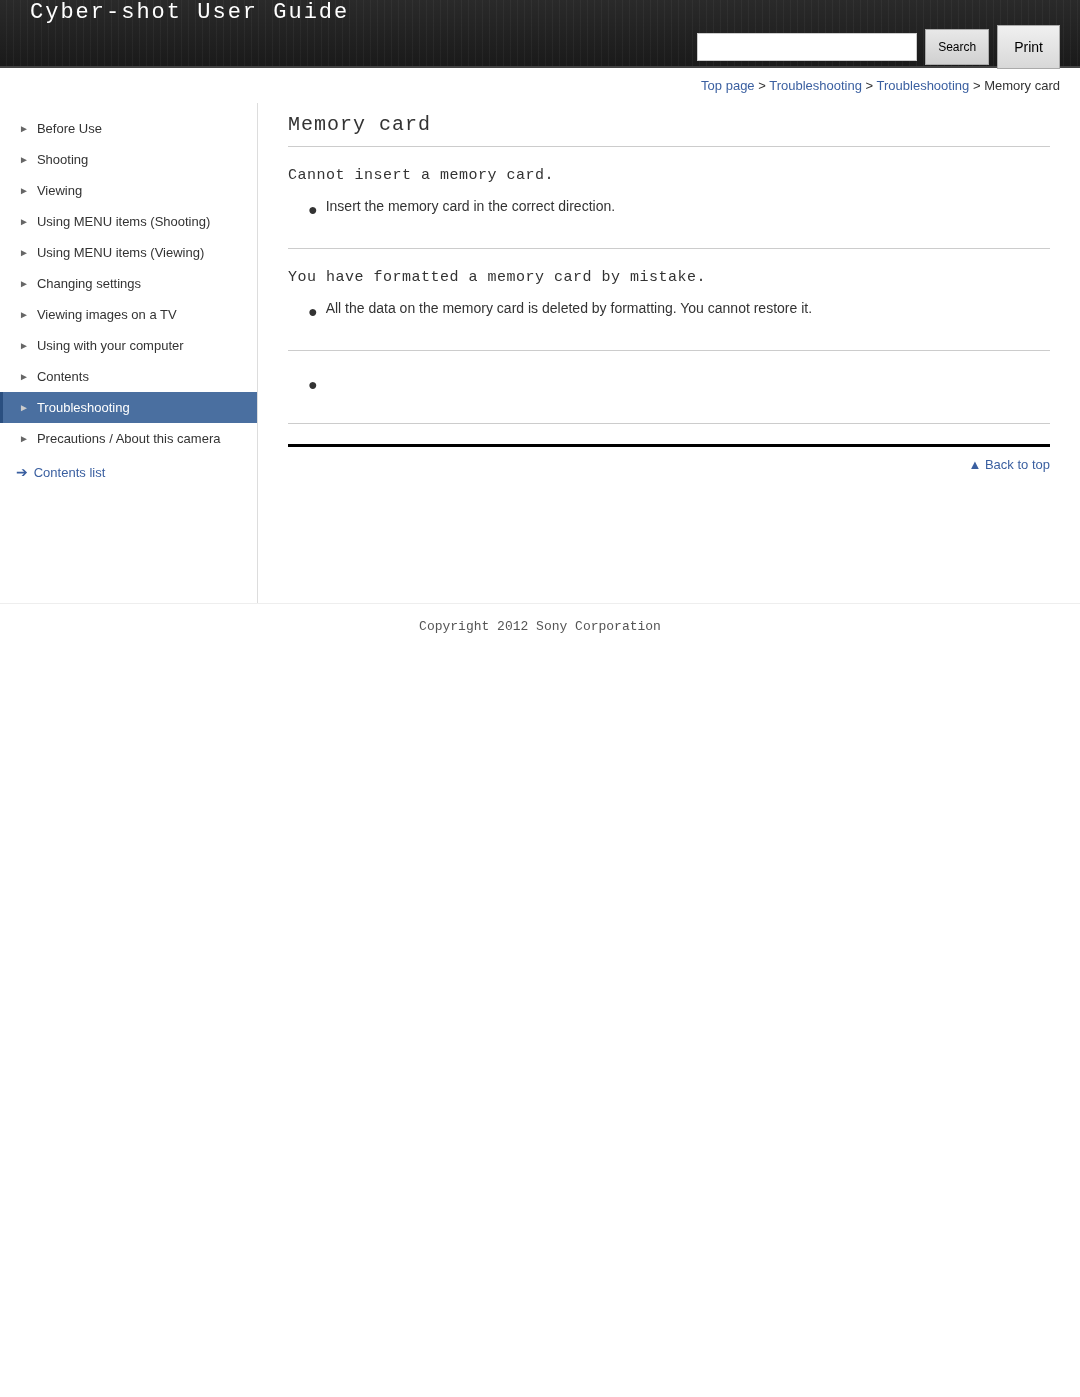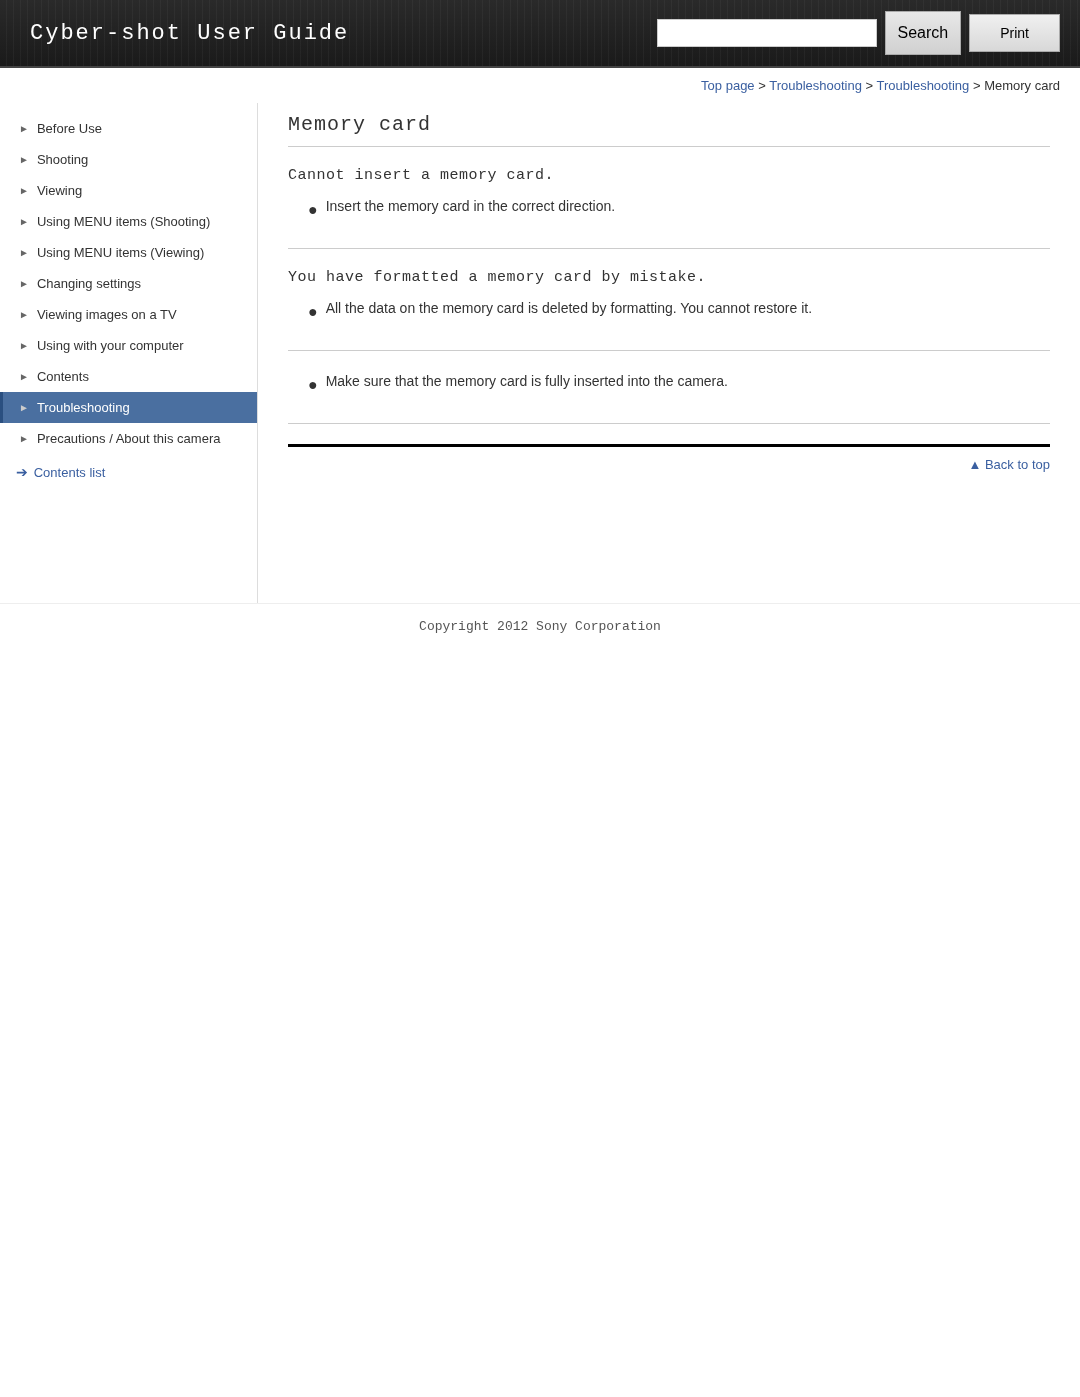"Cyber-shot User Guide" .header { align-items: center -> flex-start; flex-direction: none -> column }
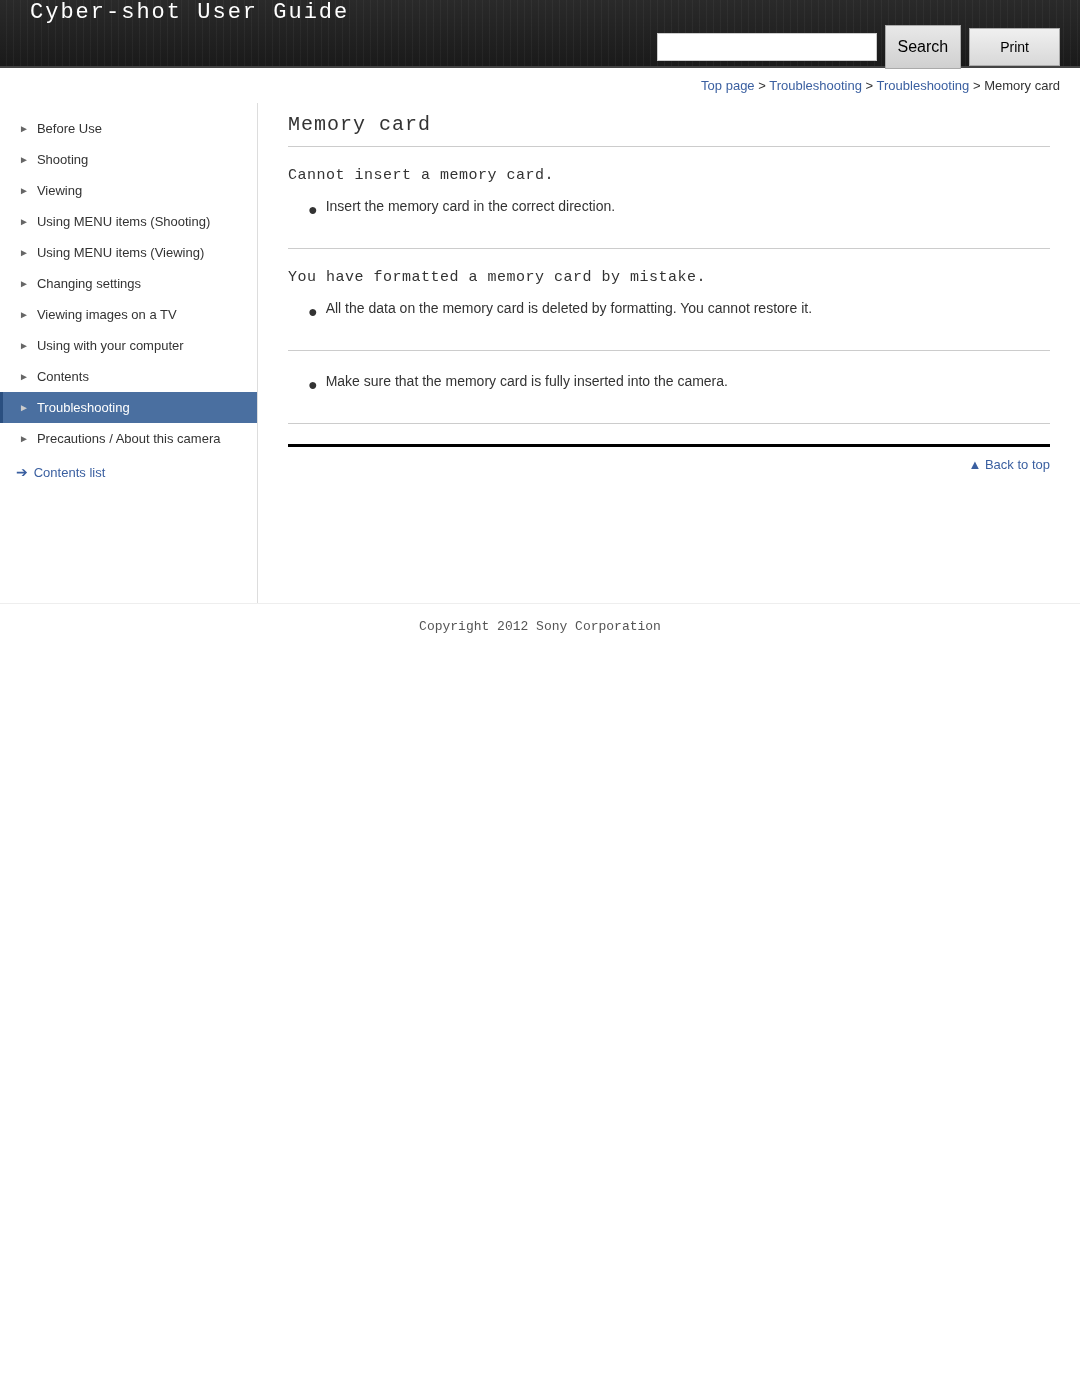"Search" .search-btn { font-size: 16px -> 12px; height: 44px -> 36px }
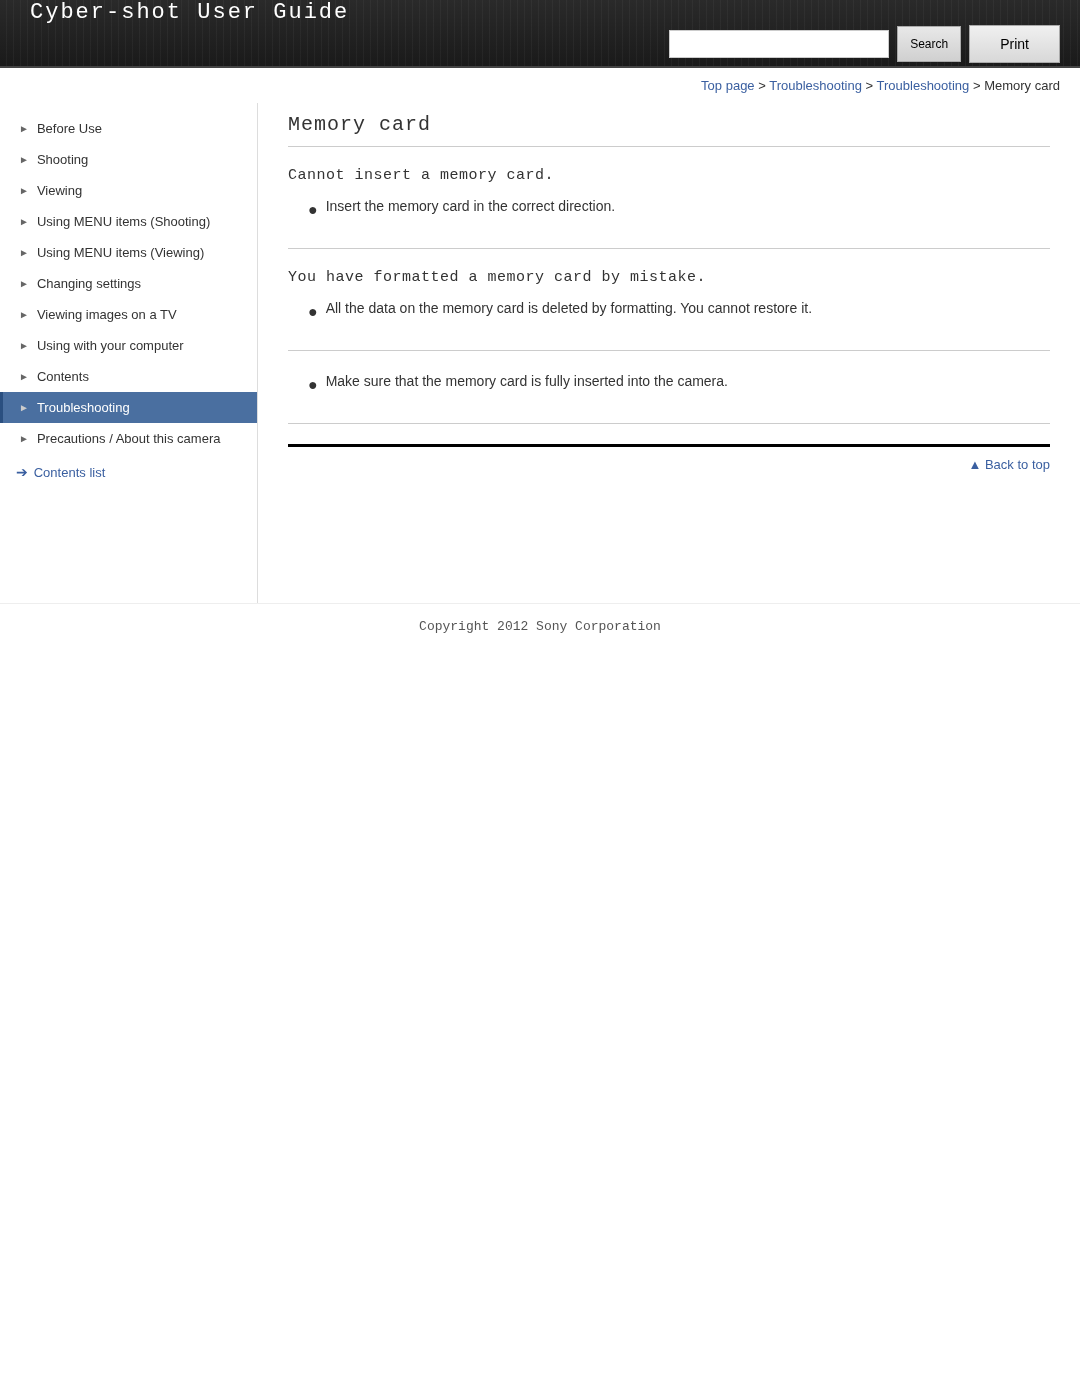"Print" .print-btn { height: 38px -> 44px; padding: 0 30px -> 0 16px }
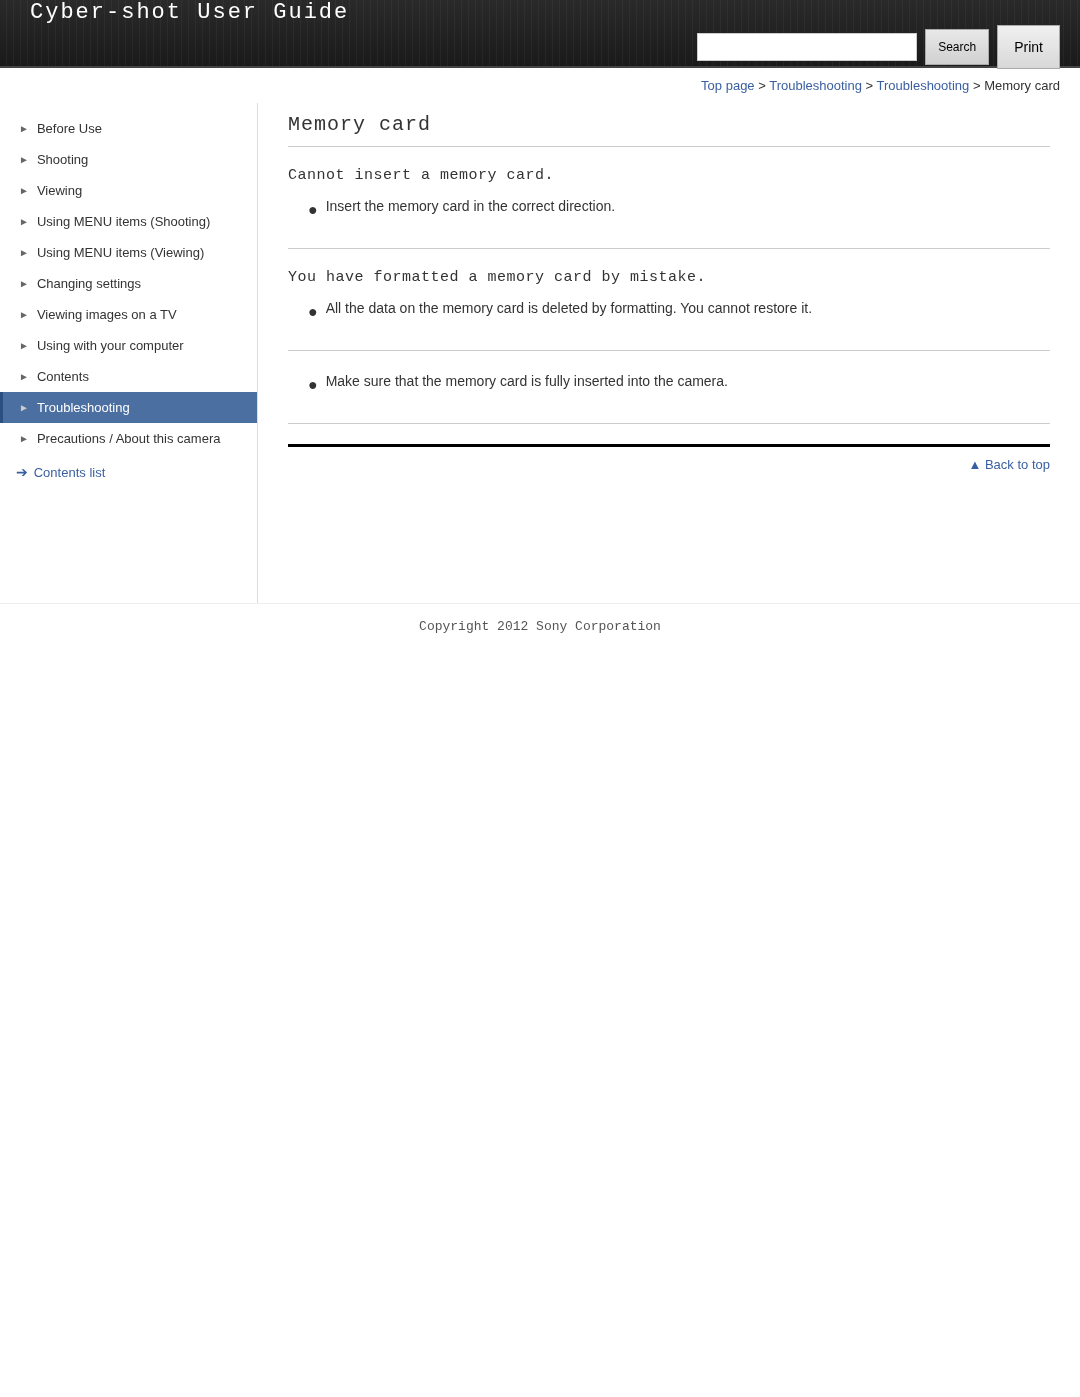"Make sure that the memory" span { html: <span>Make sure that the memory card is fully inserted into the camera.</span> -> none }
